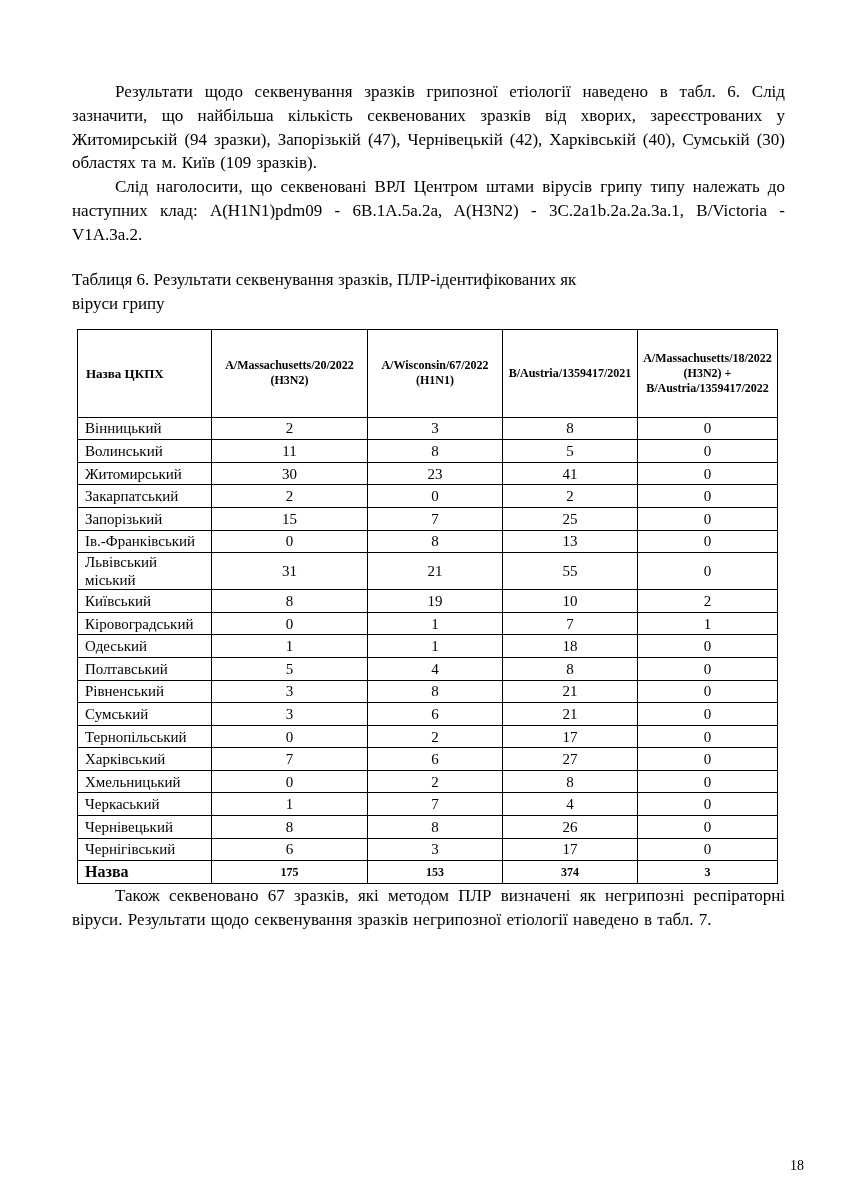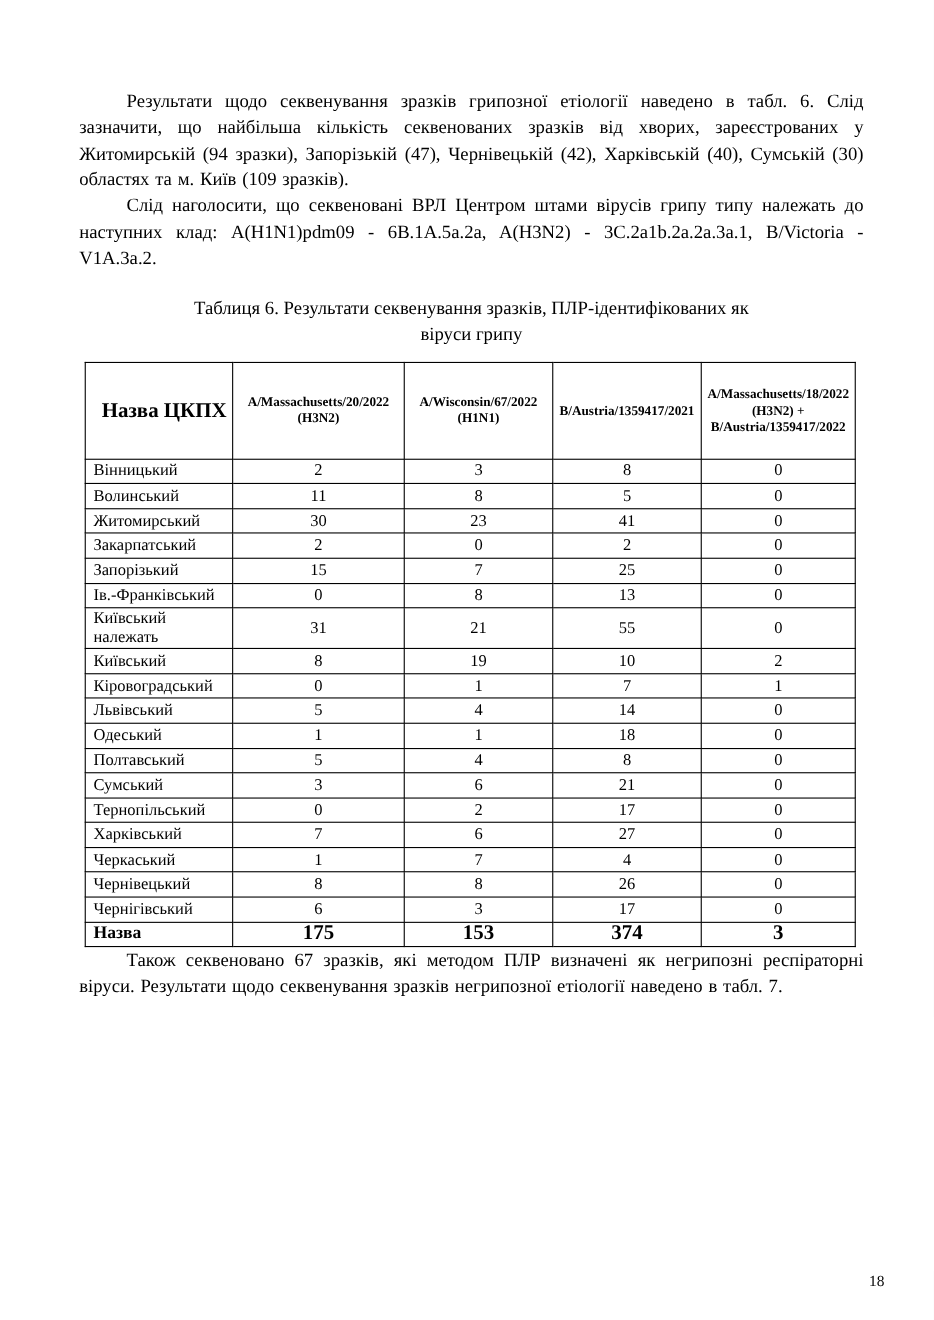"Таблиця 6. Результати секвенування" .caption { text-align: center -> left }
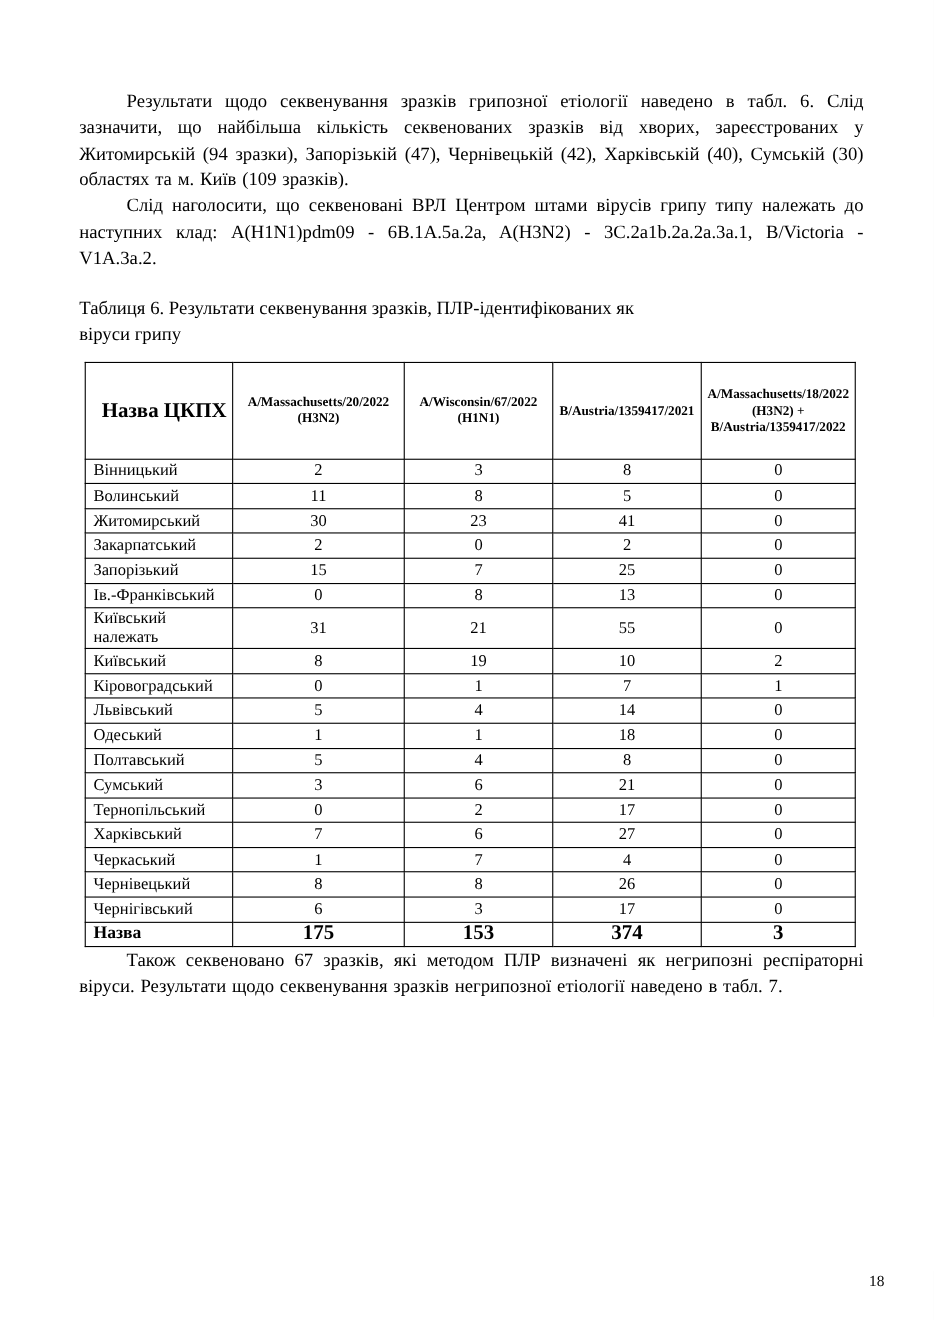"Назва ЦКПХ" table.seq-table thead th.th-name { font-size: 19px -> 13px; text-align: right -> left }
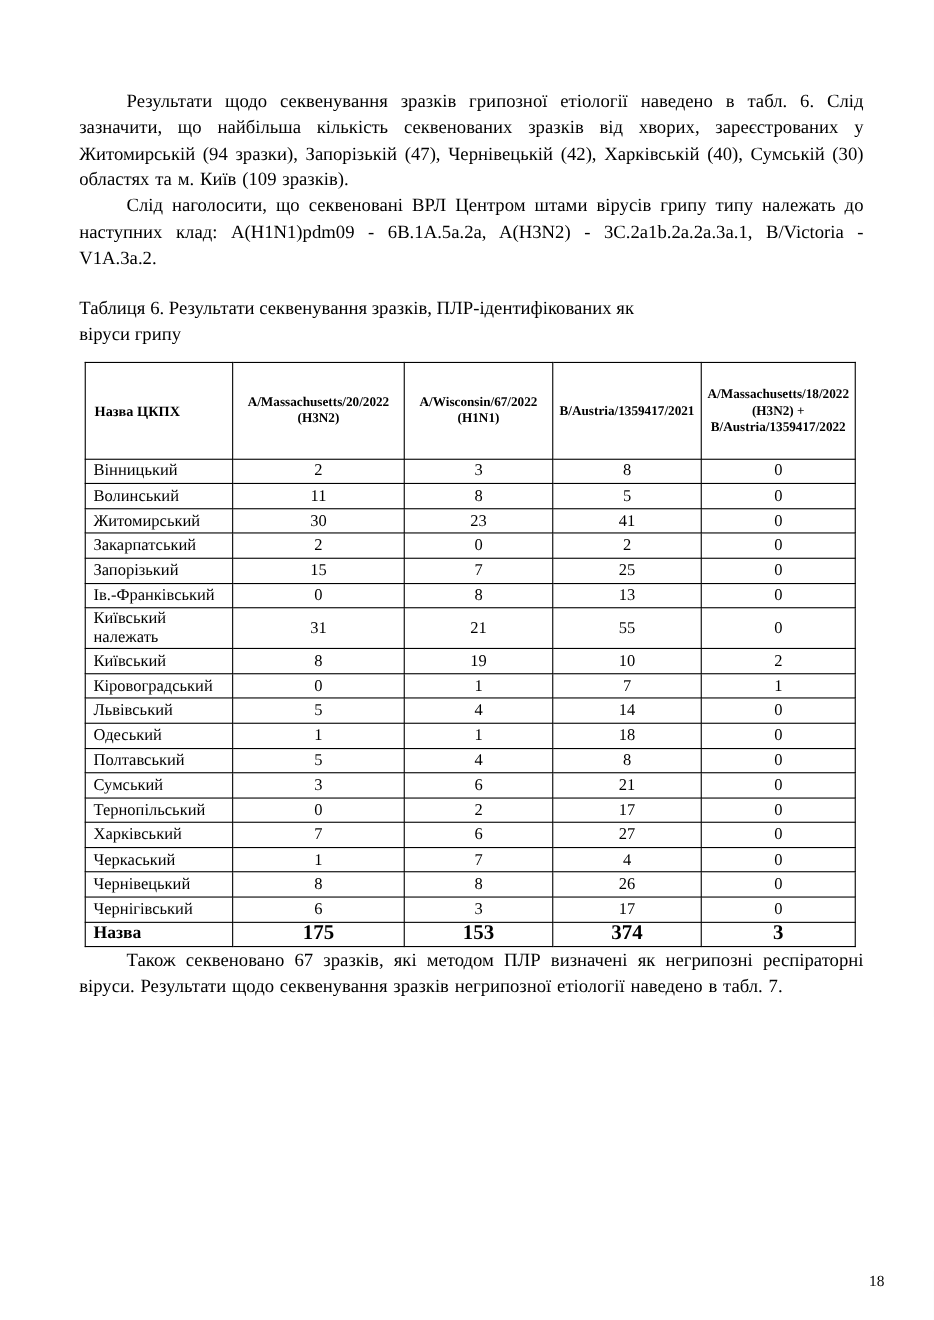"Київський належать" td.region { text: Київський належать -> Львівський міський }
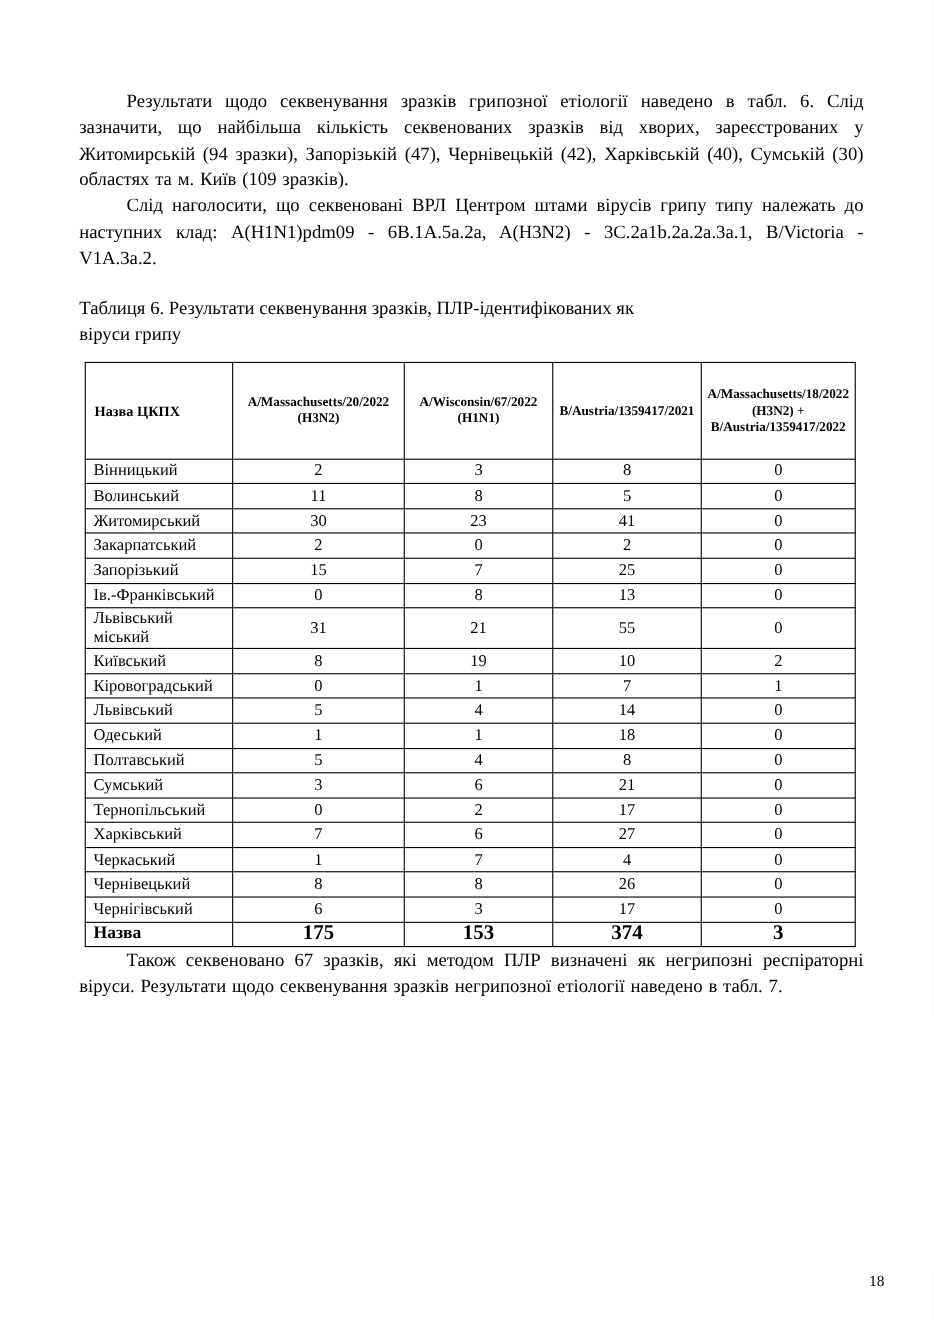"Львівський" tr { html: <tr> <td>Львівський</td> <td>5</td> <td>4</td> <td>14</td> <td>0</td> </tr> -> none }
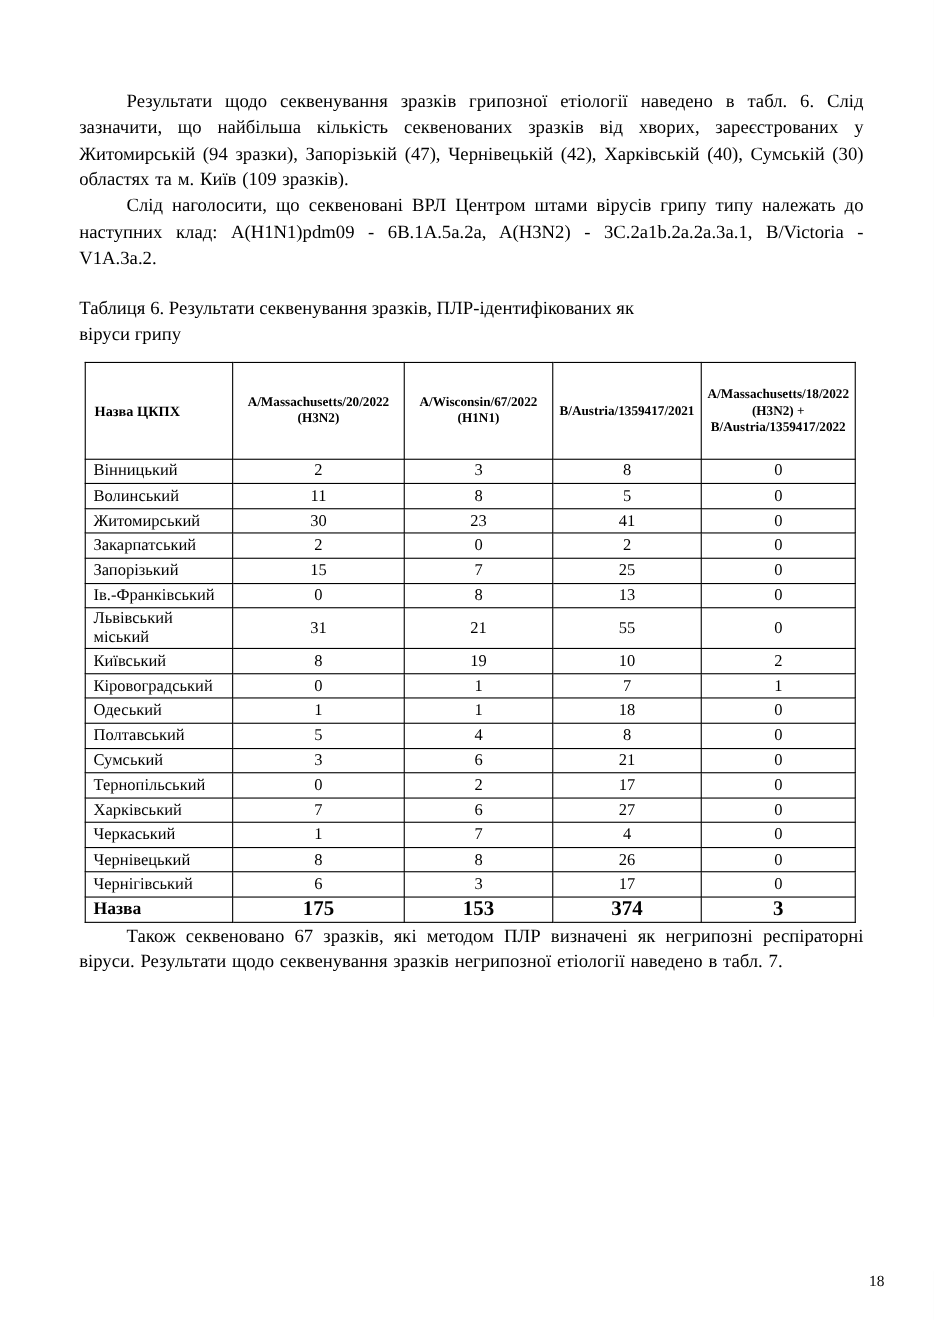"Рівненський" tr { html: none -> <tr> <td>Рівненський</td> <td>3</td> <td>8</td> <td>21</td> <td>0</td> </tr> }
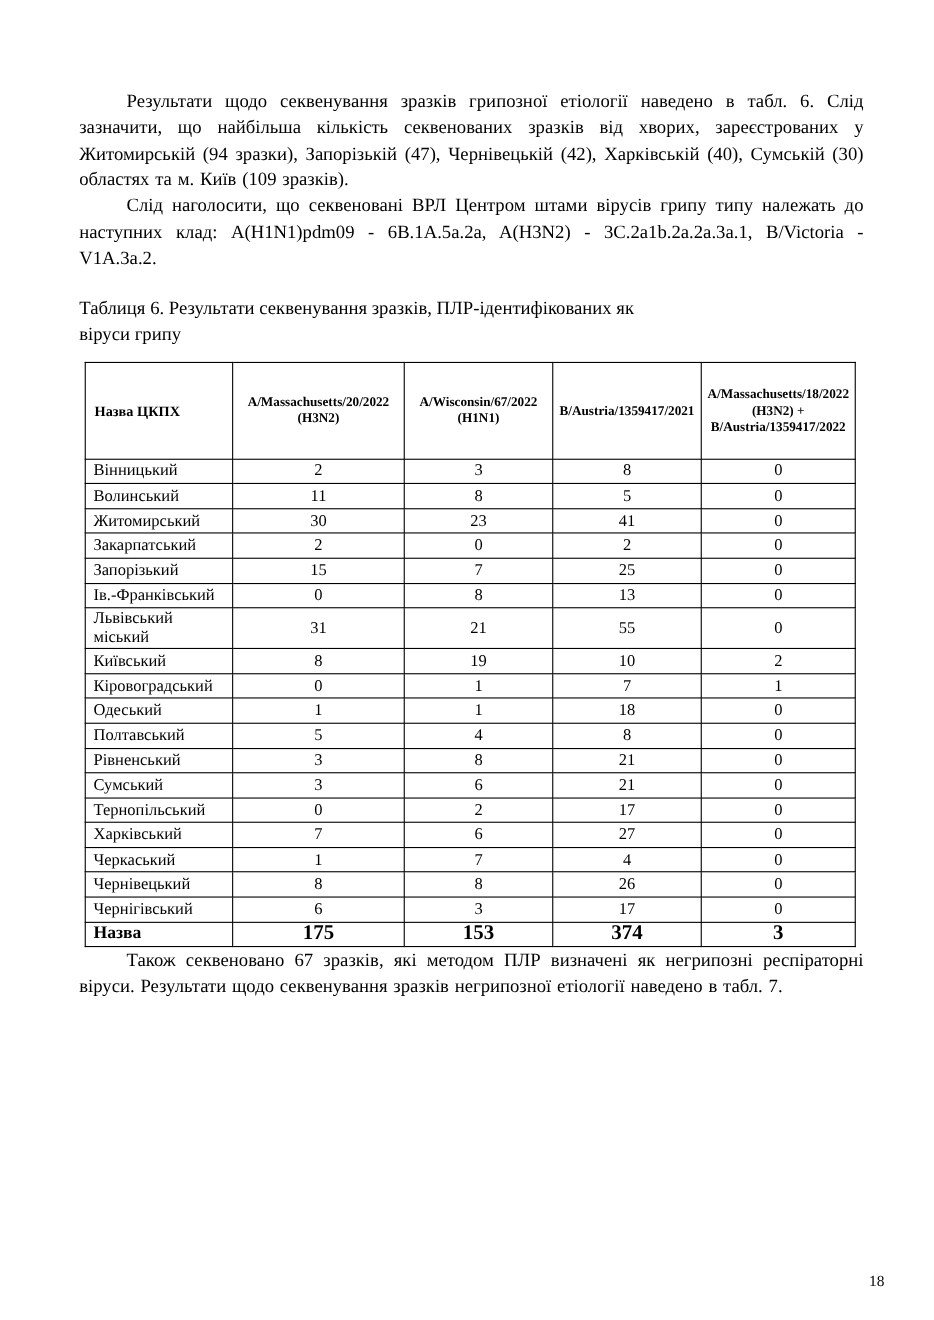"Хмельницький" tr { html: none -> <tr> <td>Хмельницький</td> <td>0</td> <td>2</td> <td>8</td> <td>0</td> </tr> }
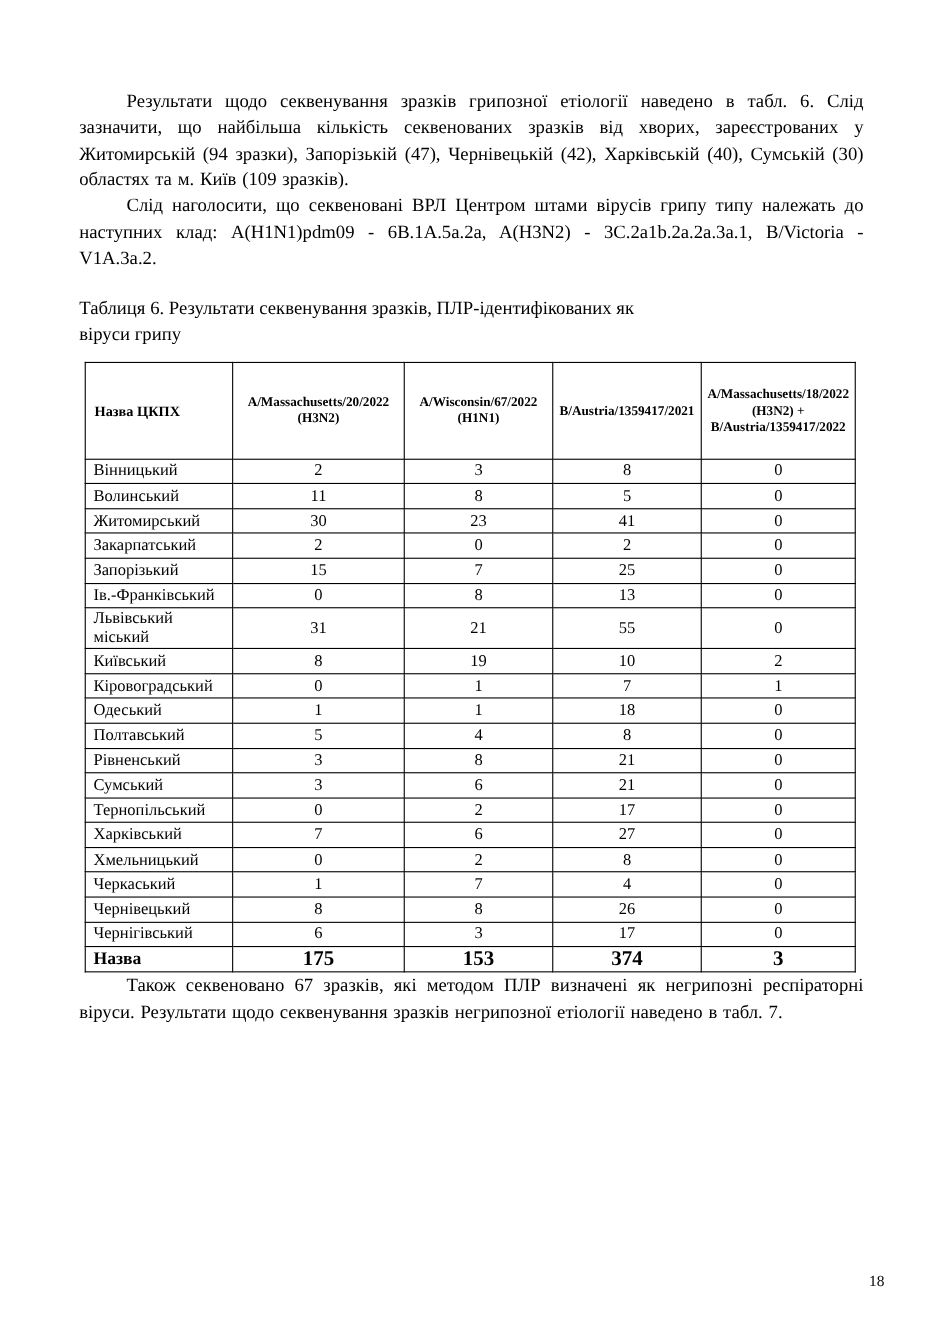"175" table.seq-table tbody tr.total-row td.val { font-size: 19px -> 12px }
